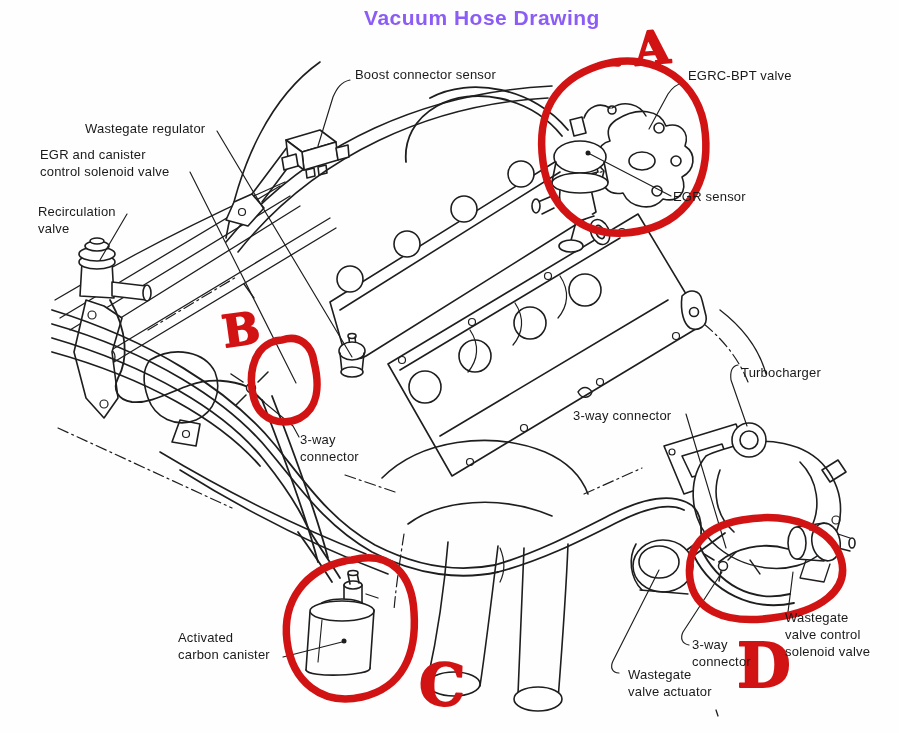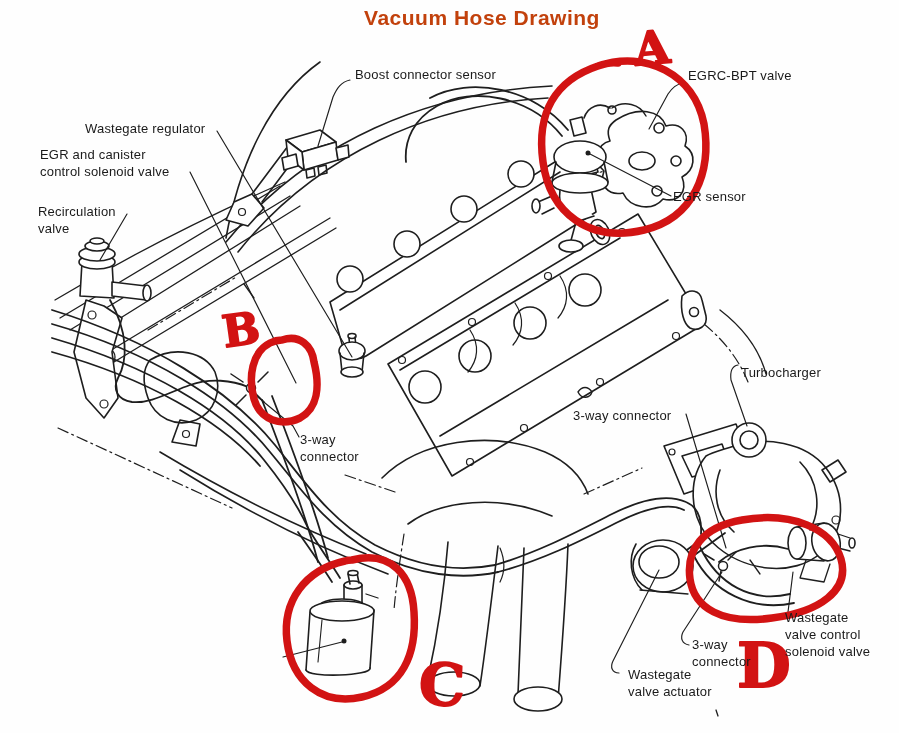"Vacuum Hose Drawing" .title { color: #c2410c -> #8b5cf6 }
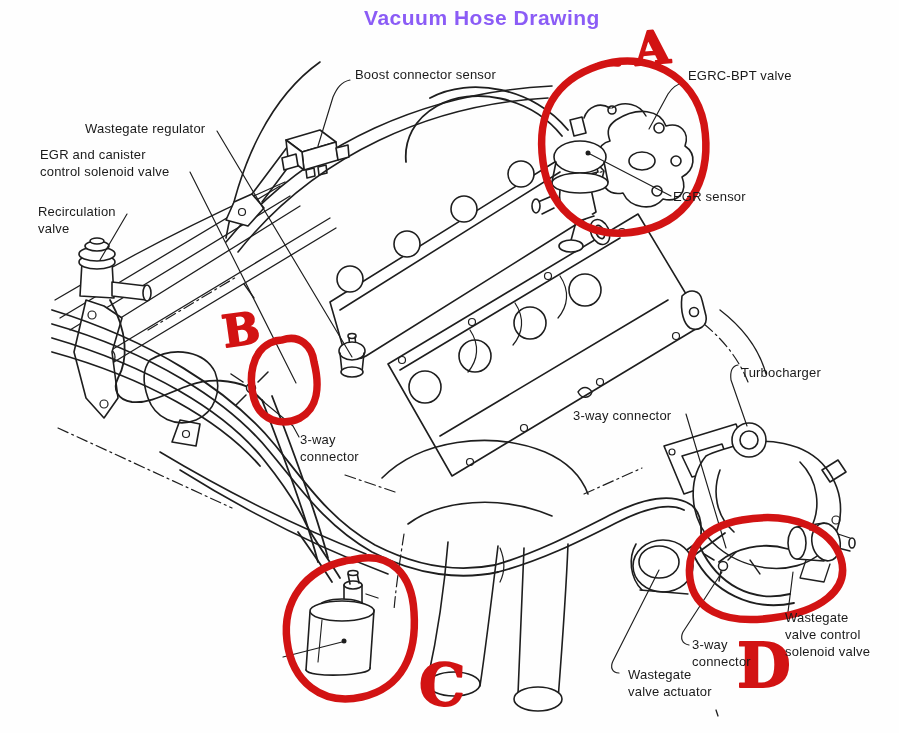"Activated" div.lbl { html: none -> <div>Activated carbon canister</div> }
